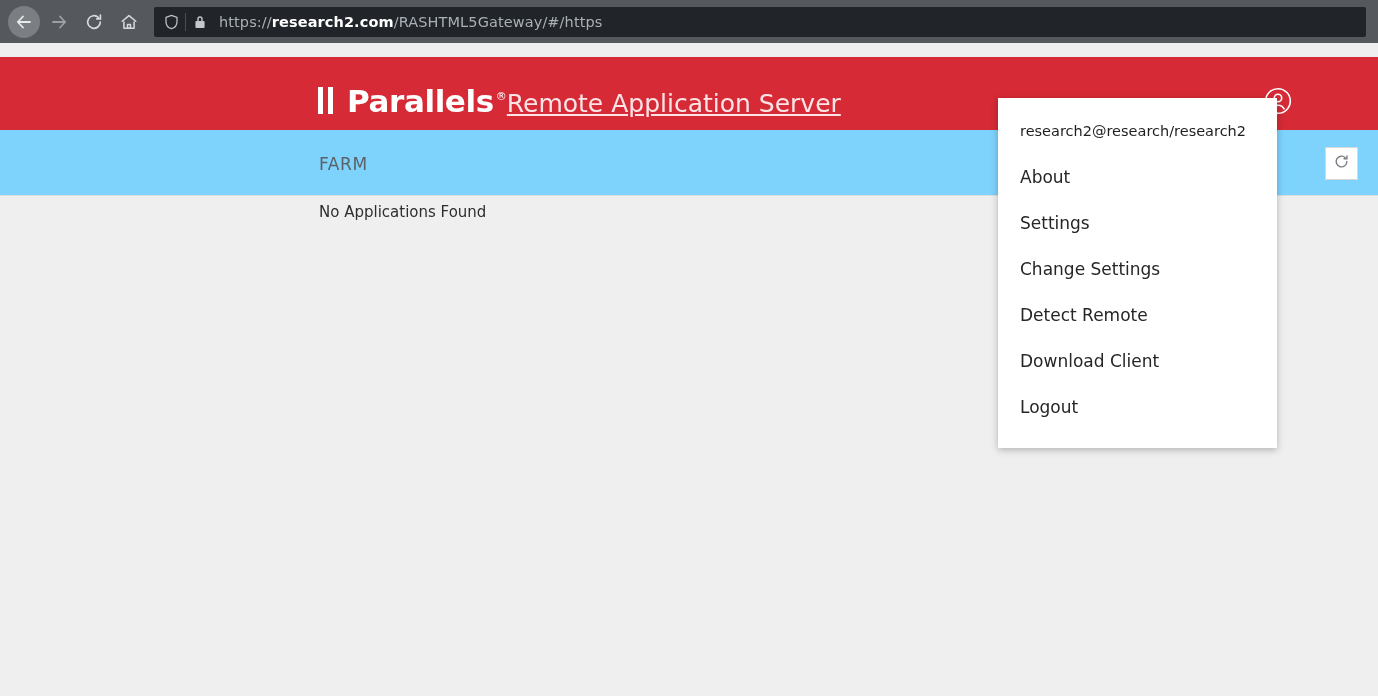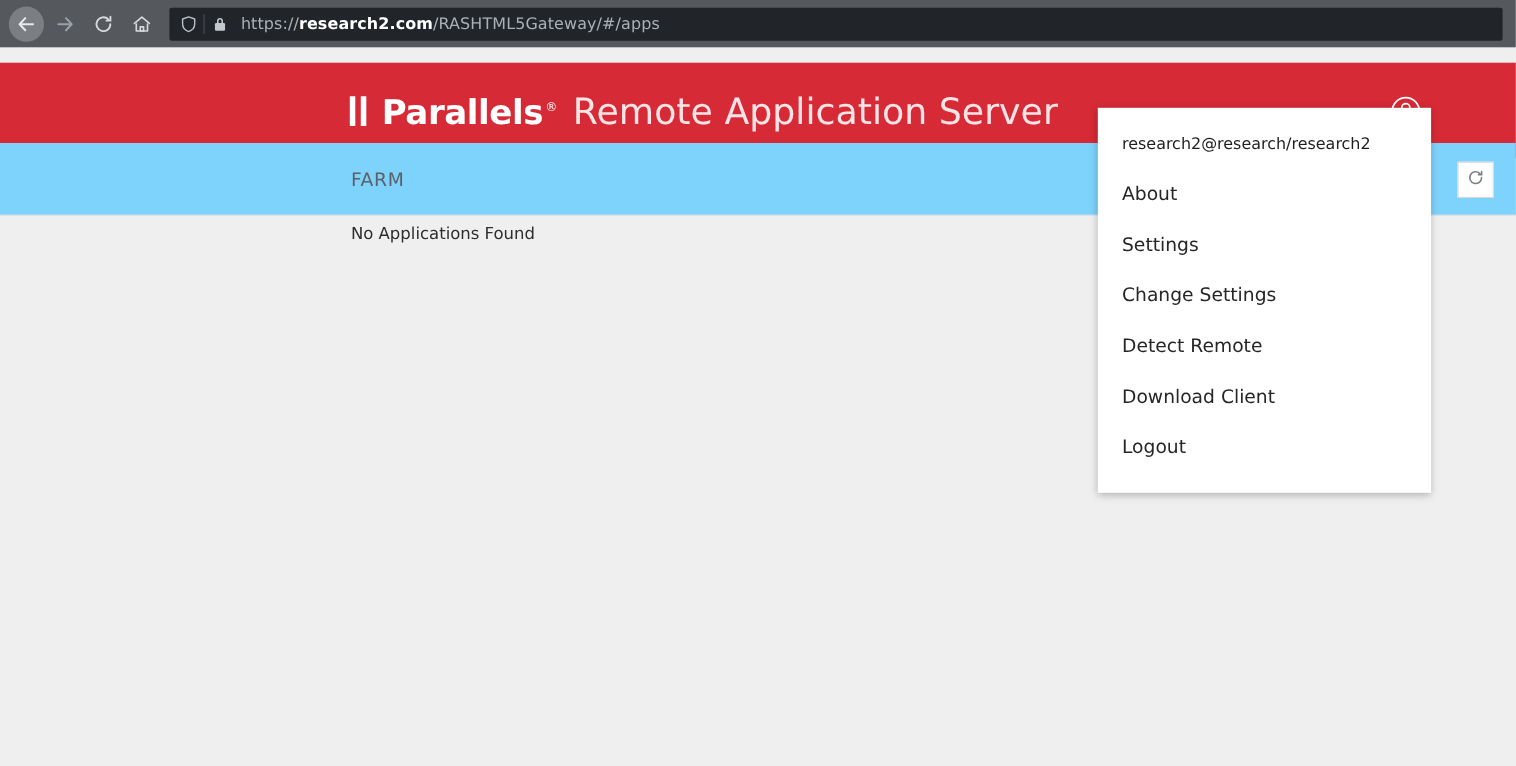"/RASHTML5Gateway/#/apps" span { text: /apps -> /https }
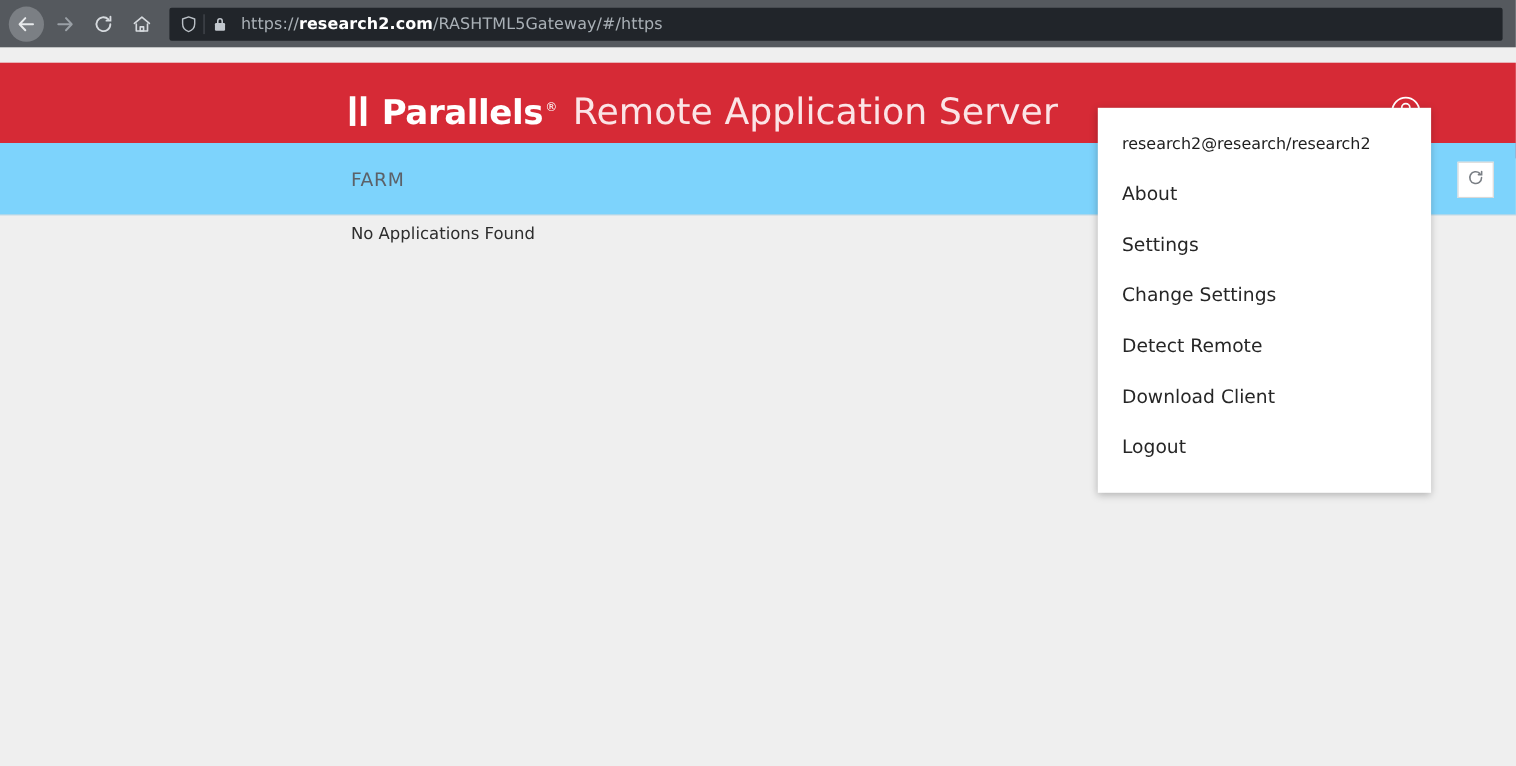"Remote Application Server" #product-name { font-size: 33px -> 25px; margin-left: 14px -> 0; text-decoration: none -> underline }
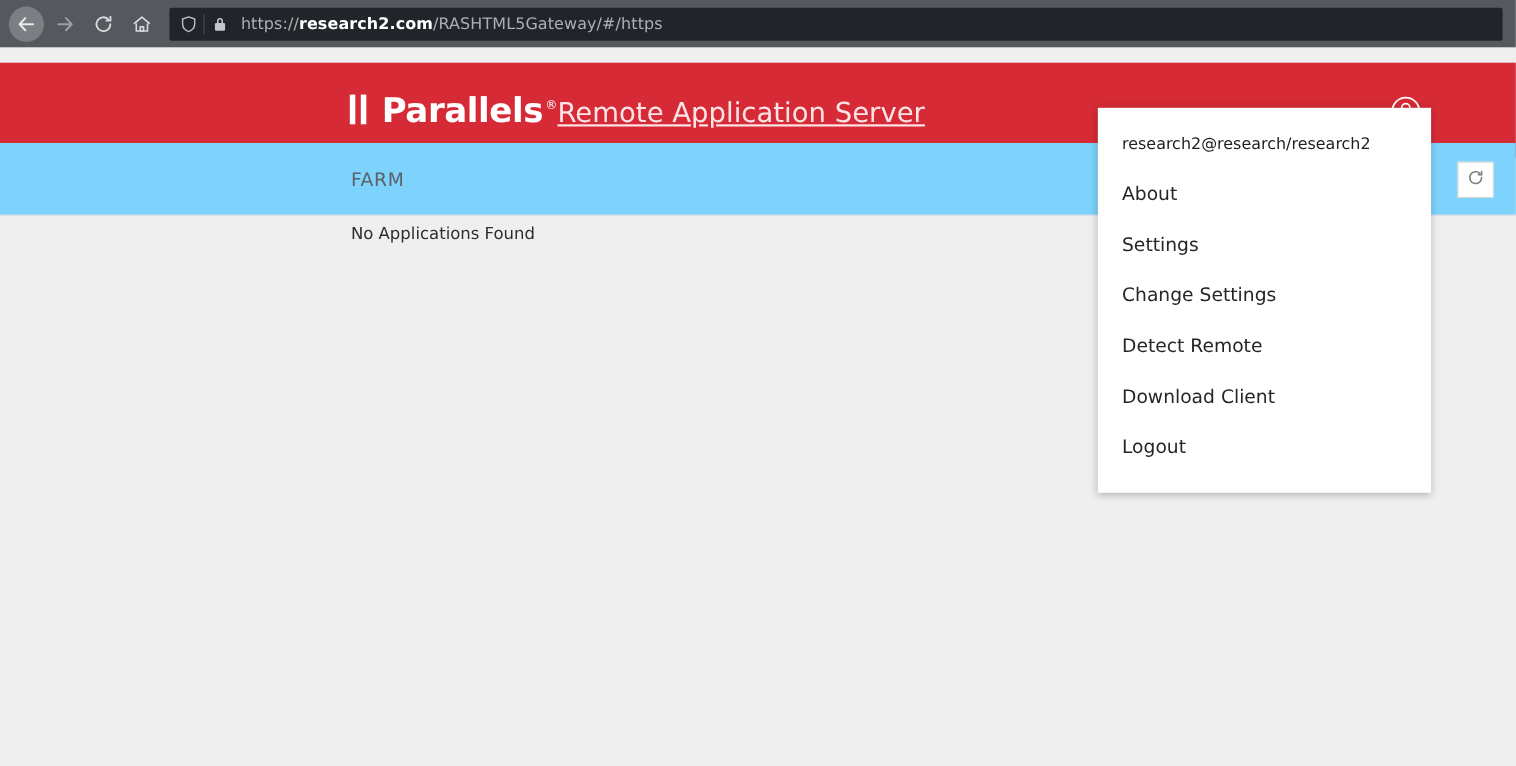"research2@research/research2" #user-menu { width: 303px -> 279px }
